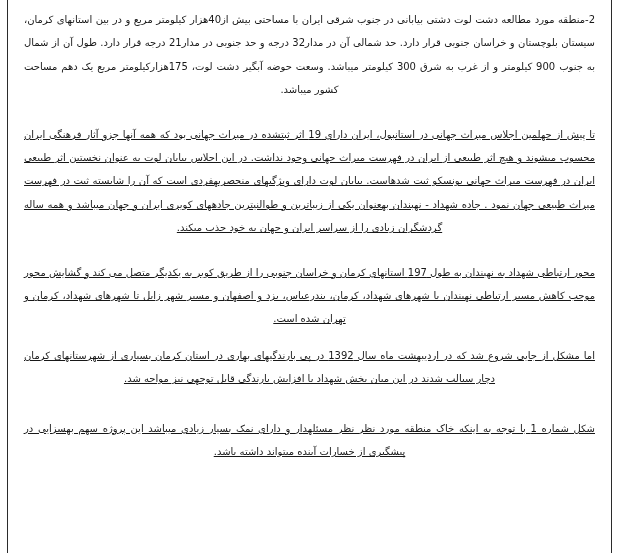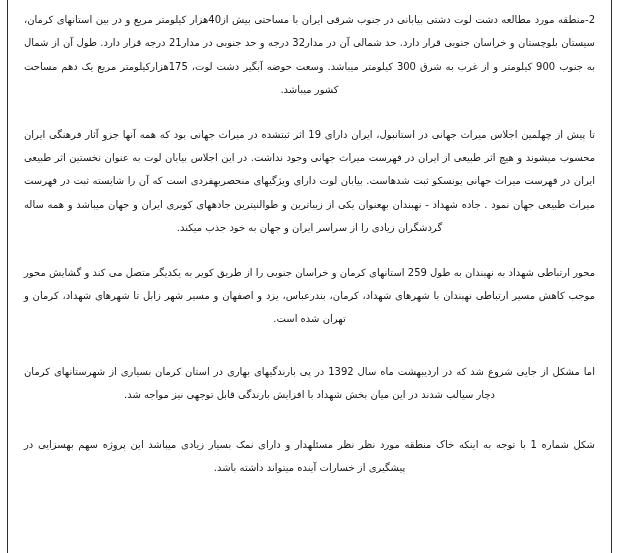"تا پیش از چهلمین اجلاس" .para + .para { text-decoration: none -> underline }
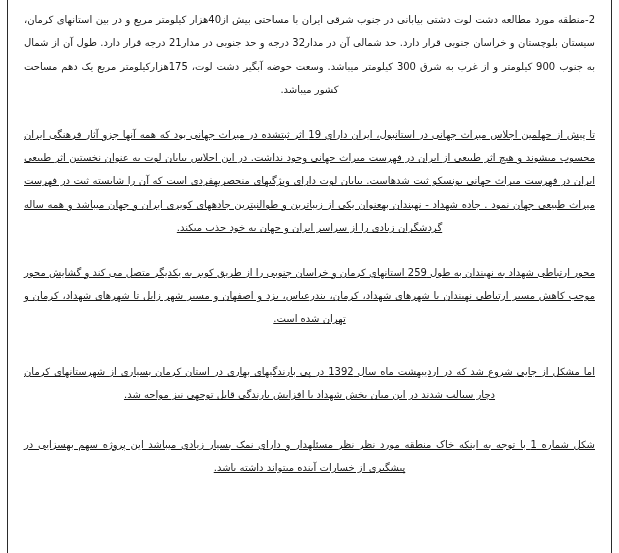"محور ارتباطی شهداد به نهبندان" p.para { text: 259 -> 197 }
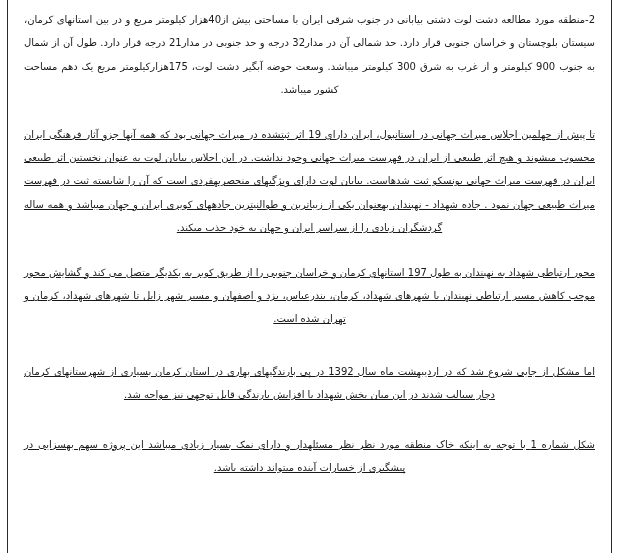"اما مشکل از جایی شروع" .para.gap-small { margin-top: 29px -> 13px }
